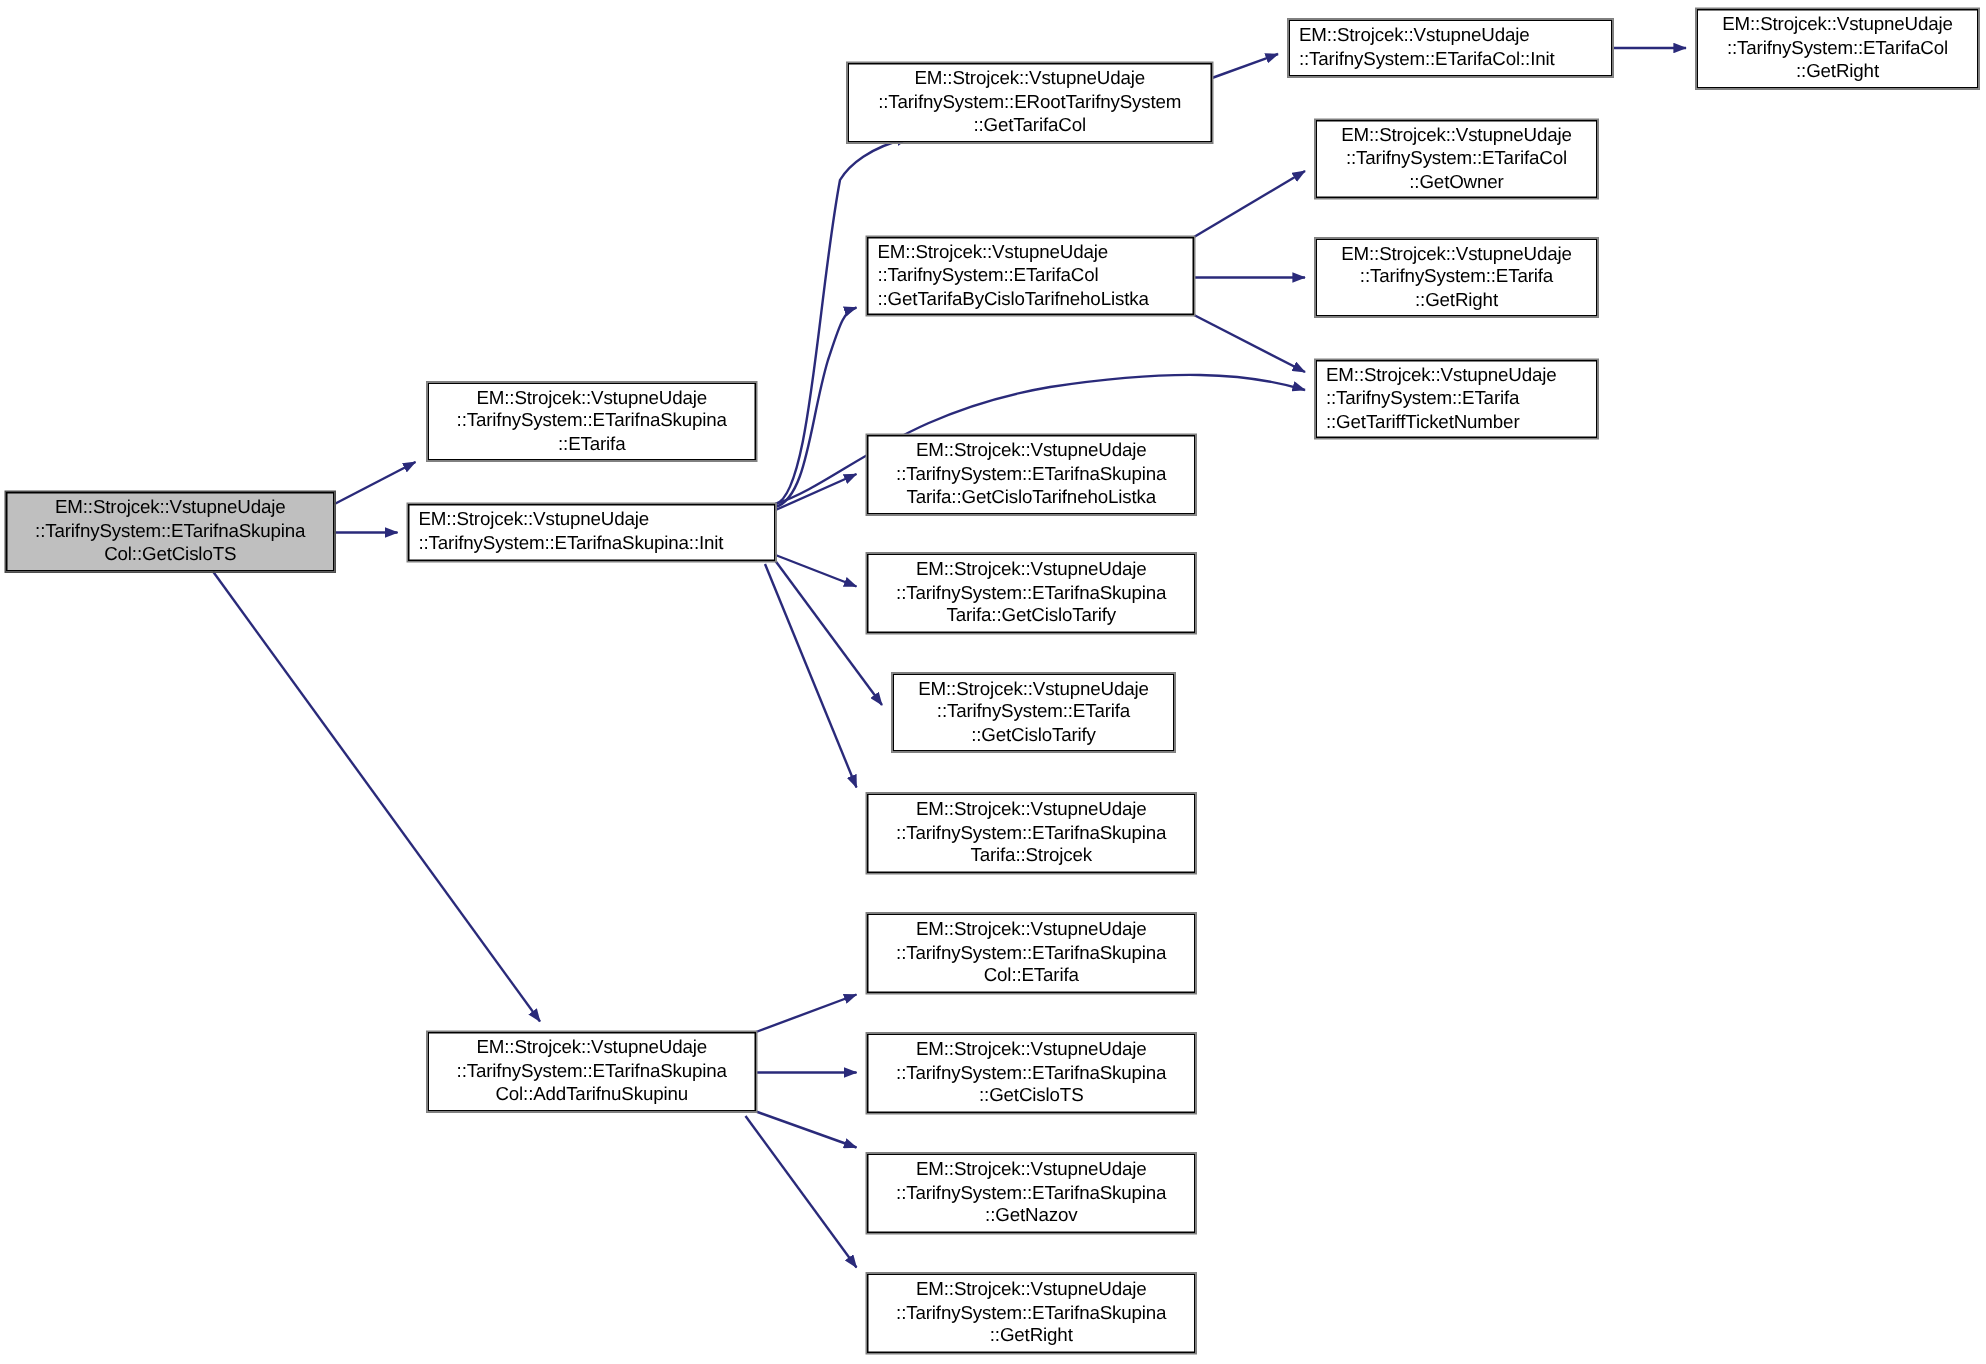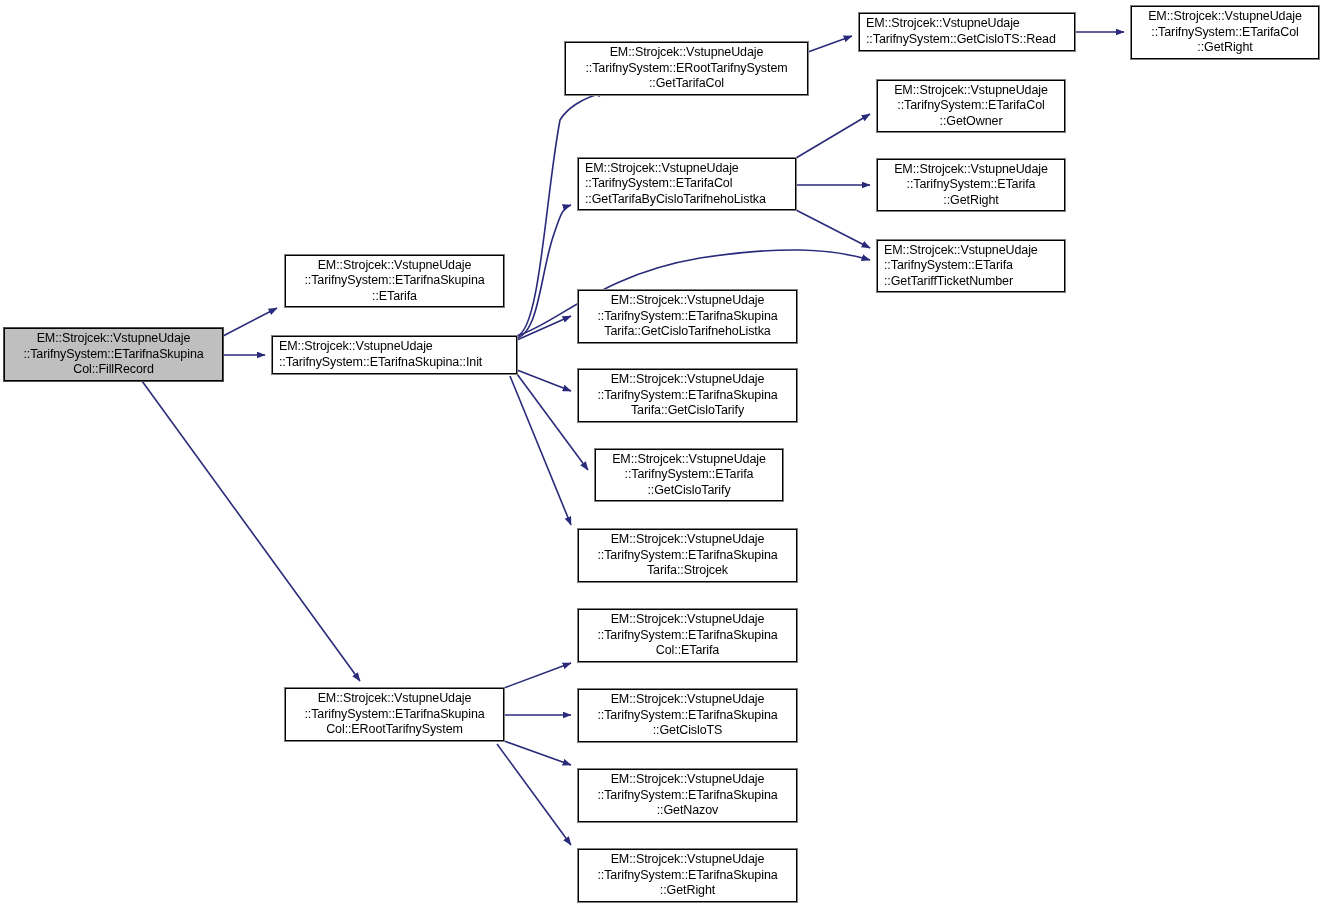"::TarifnySystem::GetCisloTS::Read" span.nline { text: ::TarifnySystem::GetCisloTS::Read -> ::TarifnySystem::ETarifaCol::Init }
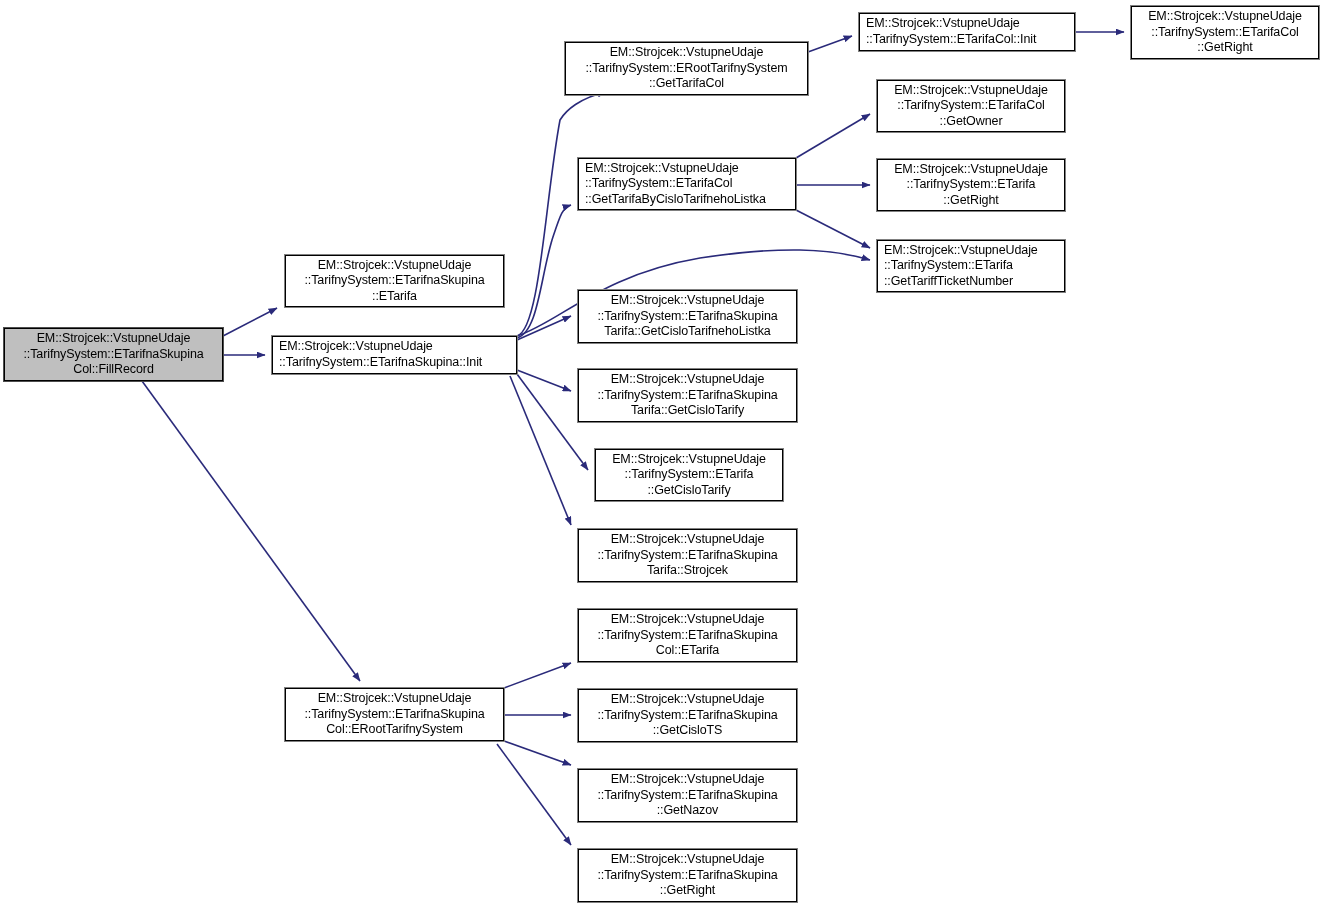"Col::FillRecord" span.nline { text: Col::FillRecord -> Col::GetCisloTS }
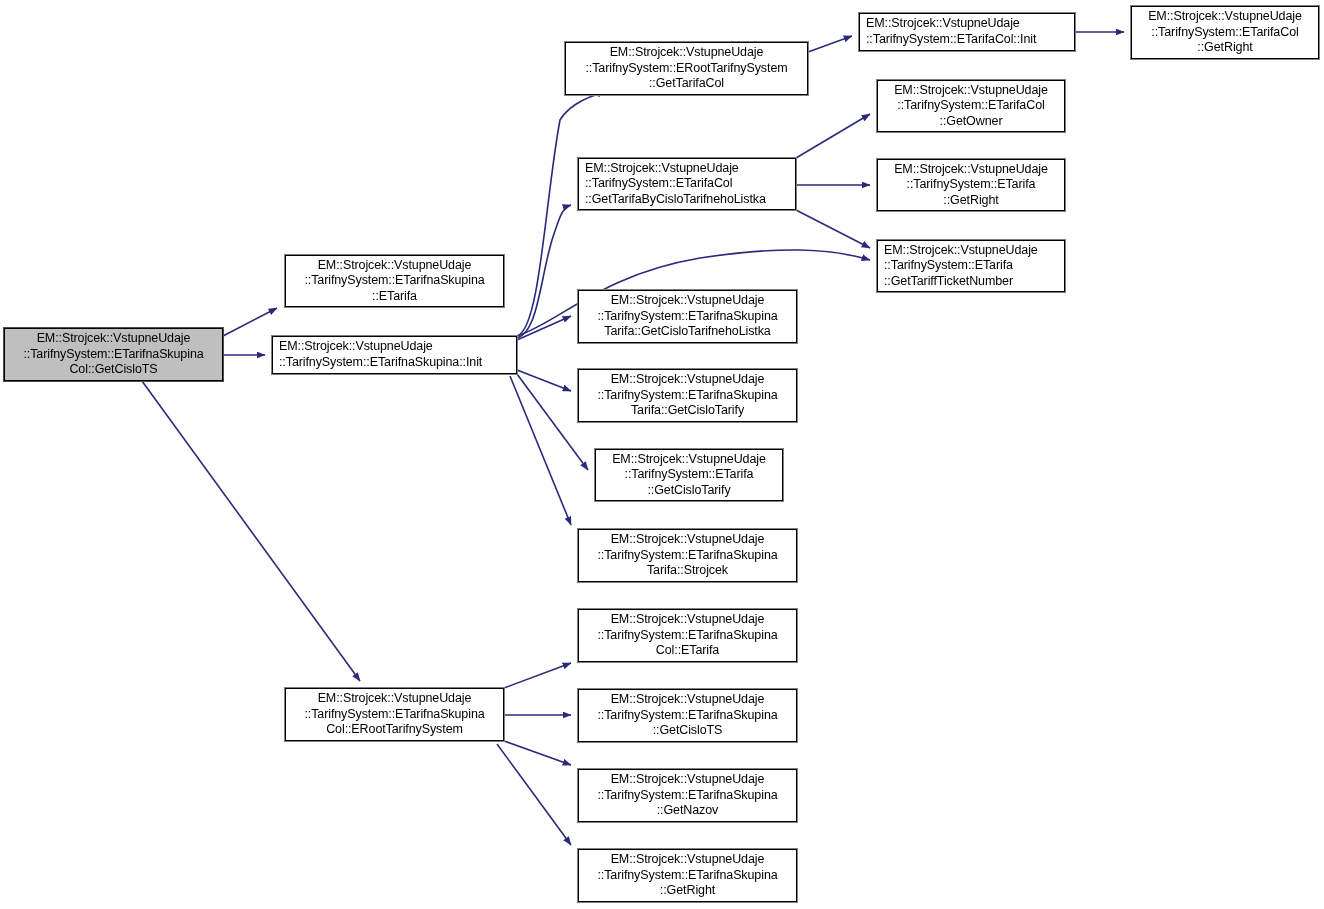"Col::ERootTarifnySystem" span.nline { text: Col::ERootTarifnySystem -> Col::AddTarifnuSkupinu }
